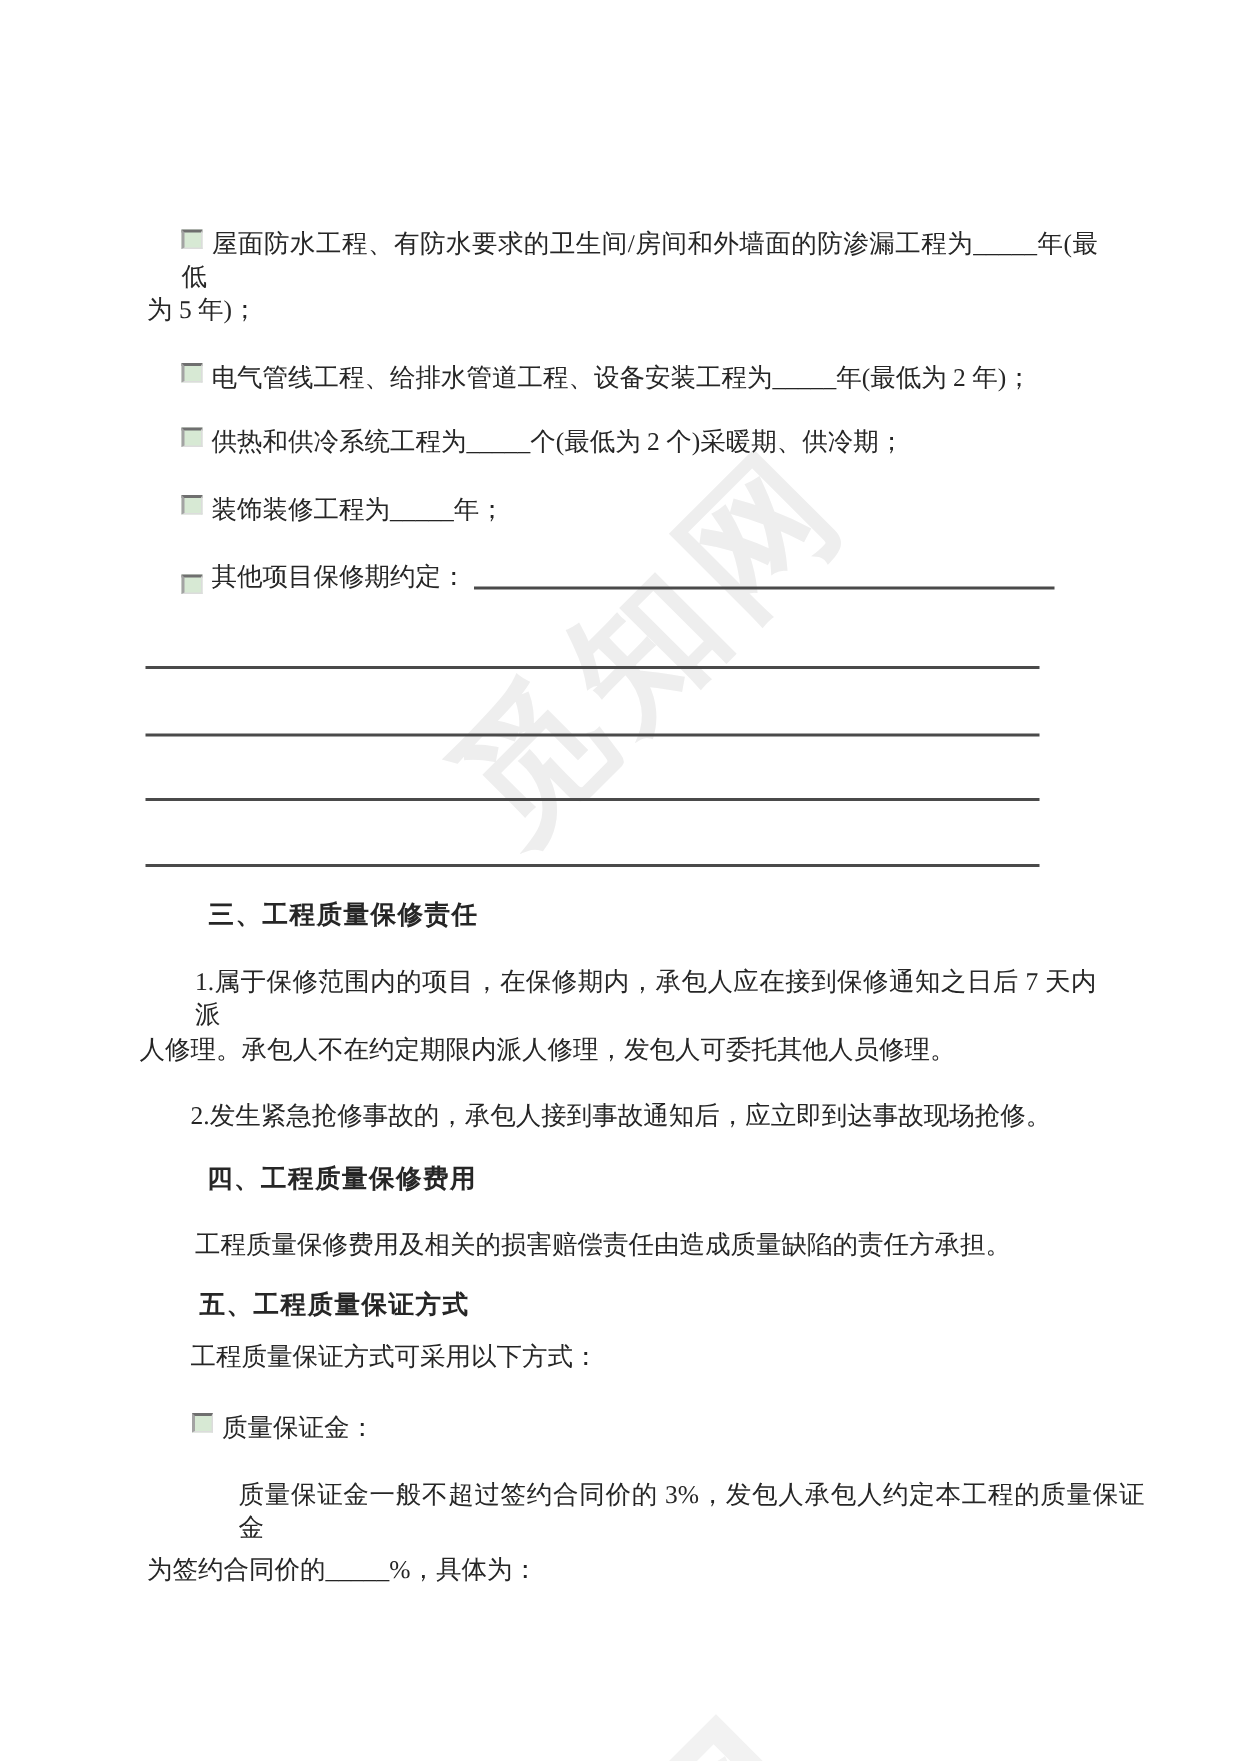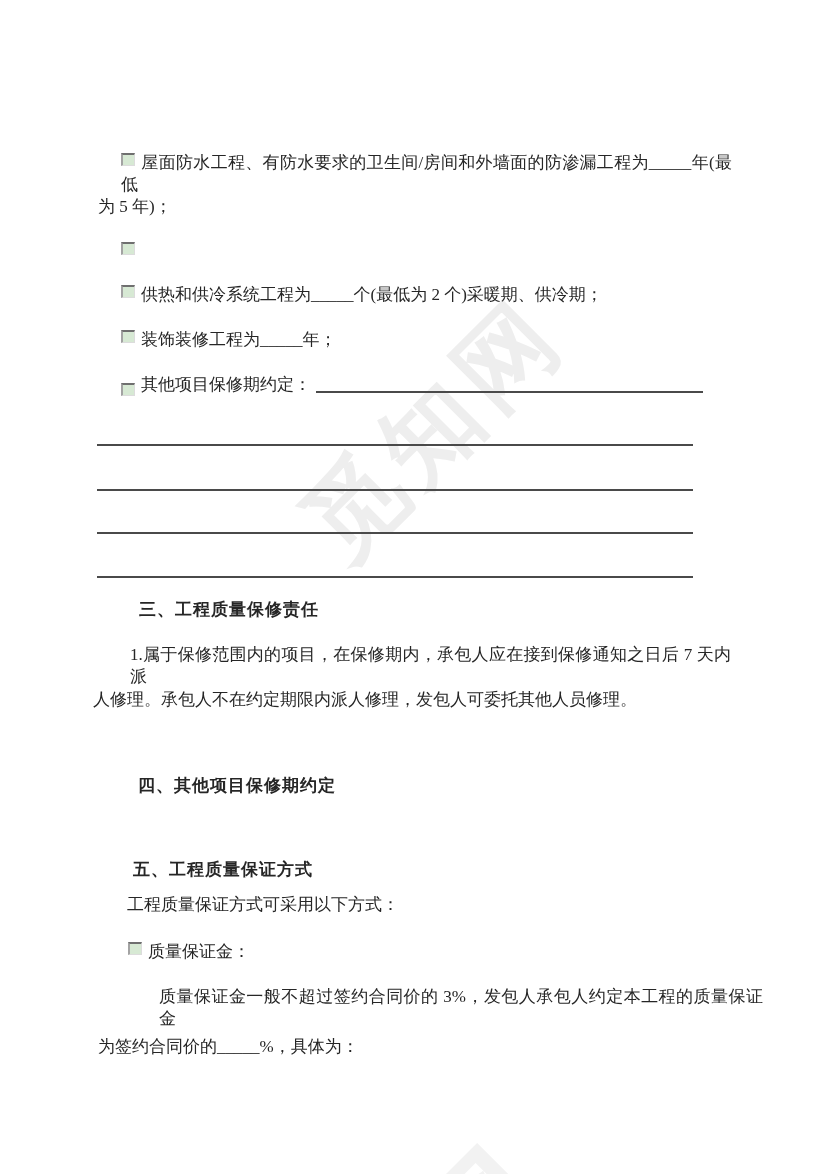"电气管线工程、给排水管道工程、设备安装工程为_____年(最低为 2 年)；" span { html: none -> <span>电气管线工程、给排水管道工程、设备安装工程为_____年(最低为 2 年)；</span> }
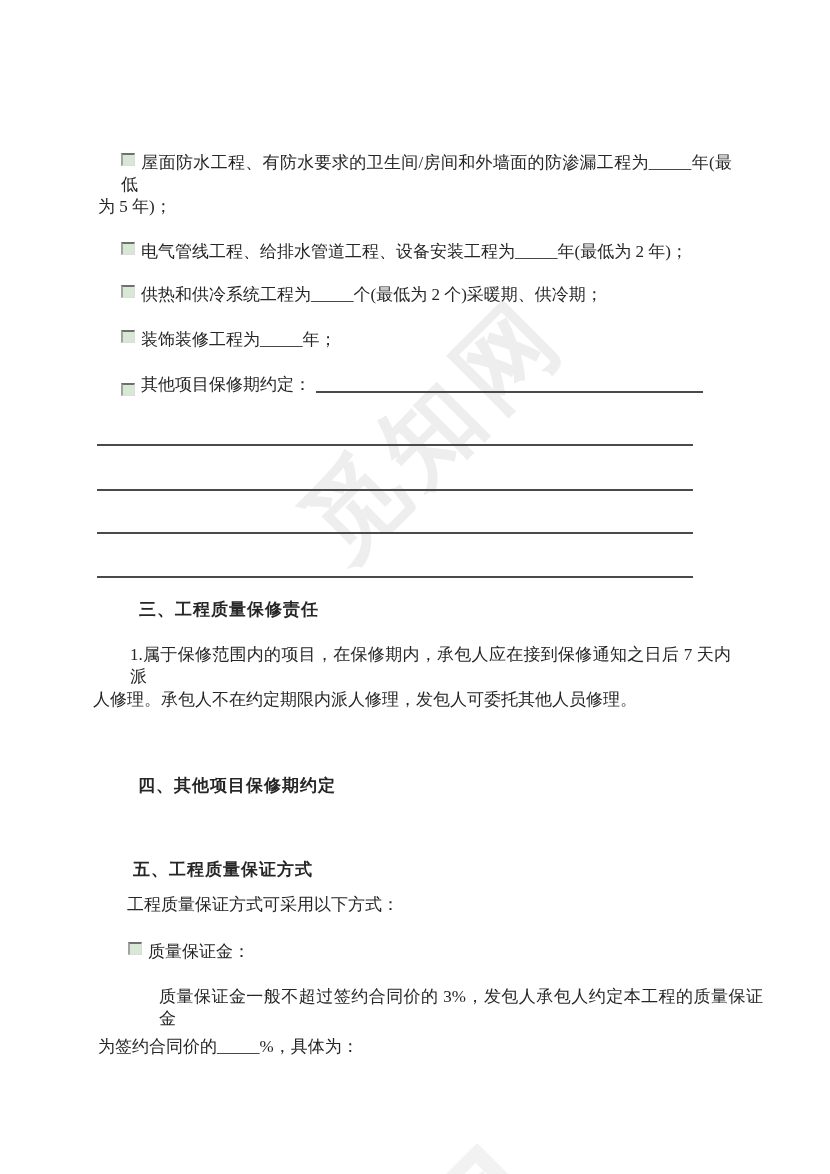"2.发生紧急抢修事故的，承包人接到事故通知后，应立即到达事故现场抢修。" div.row { html: none -> <div>2.发生紧急抢修事故的，承包人接到事故通知后，应立即到达事故现场抢修。</div> }
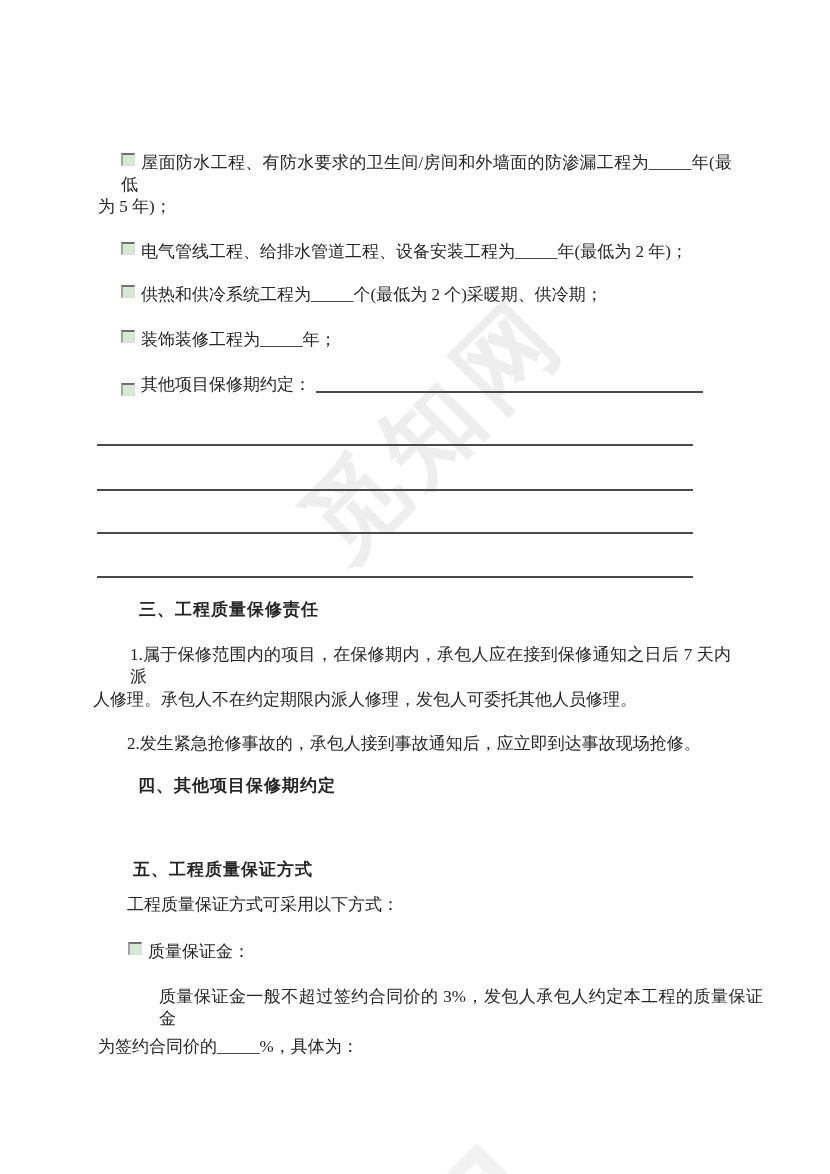"四、其他项目保修期约定" div.row { text: 其他项目保修期约定 -> 工程质量保修费用 }
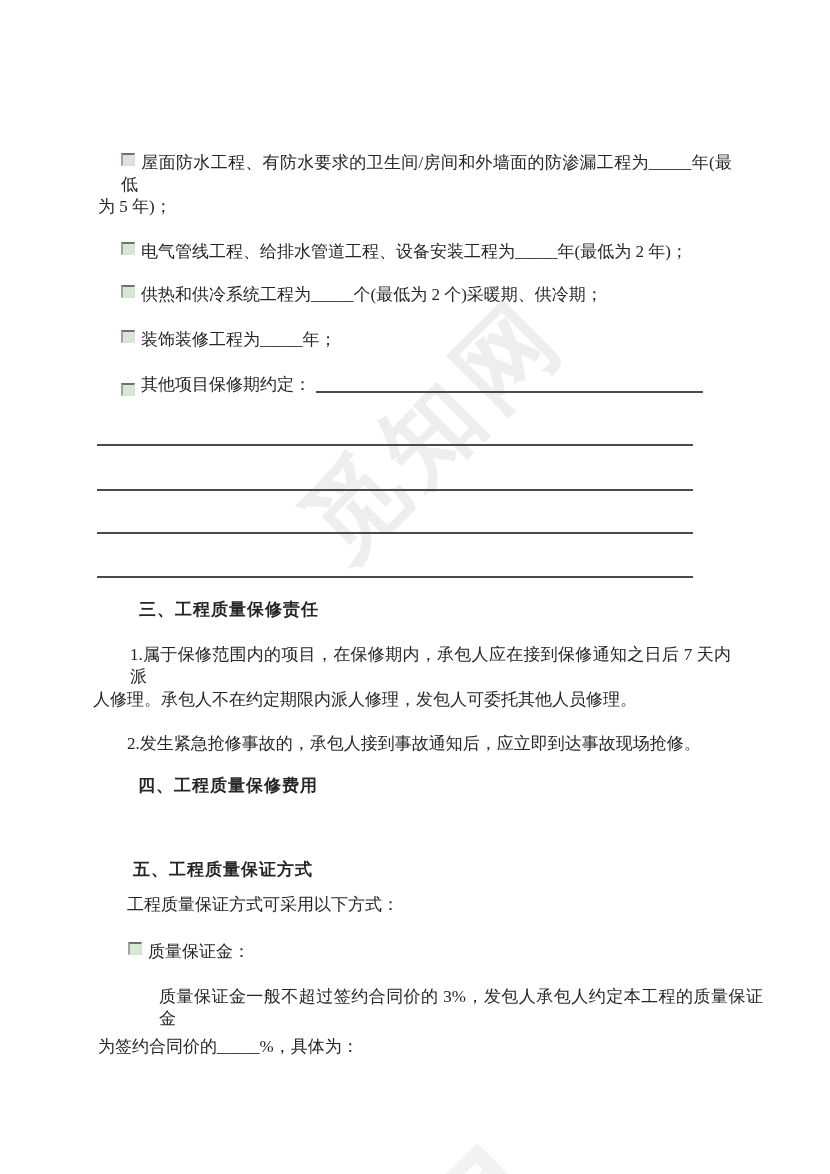"工程质量保修费用及相关的损害赔偿责任由造成质量缺陷的责任方承担。" div.row { html: none -> <div>工程质量保修费用及相关的损害赔偿责任由造成质量缺陷的责任方承担。</div> }
